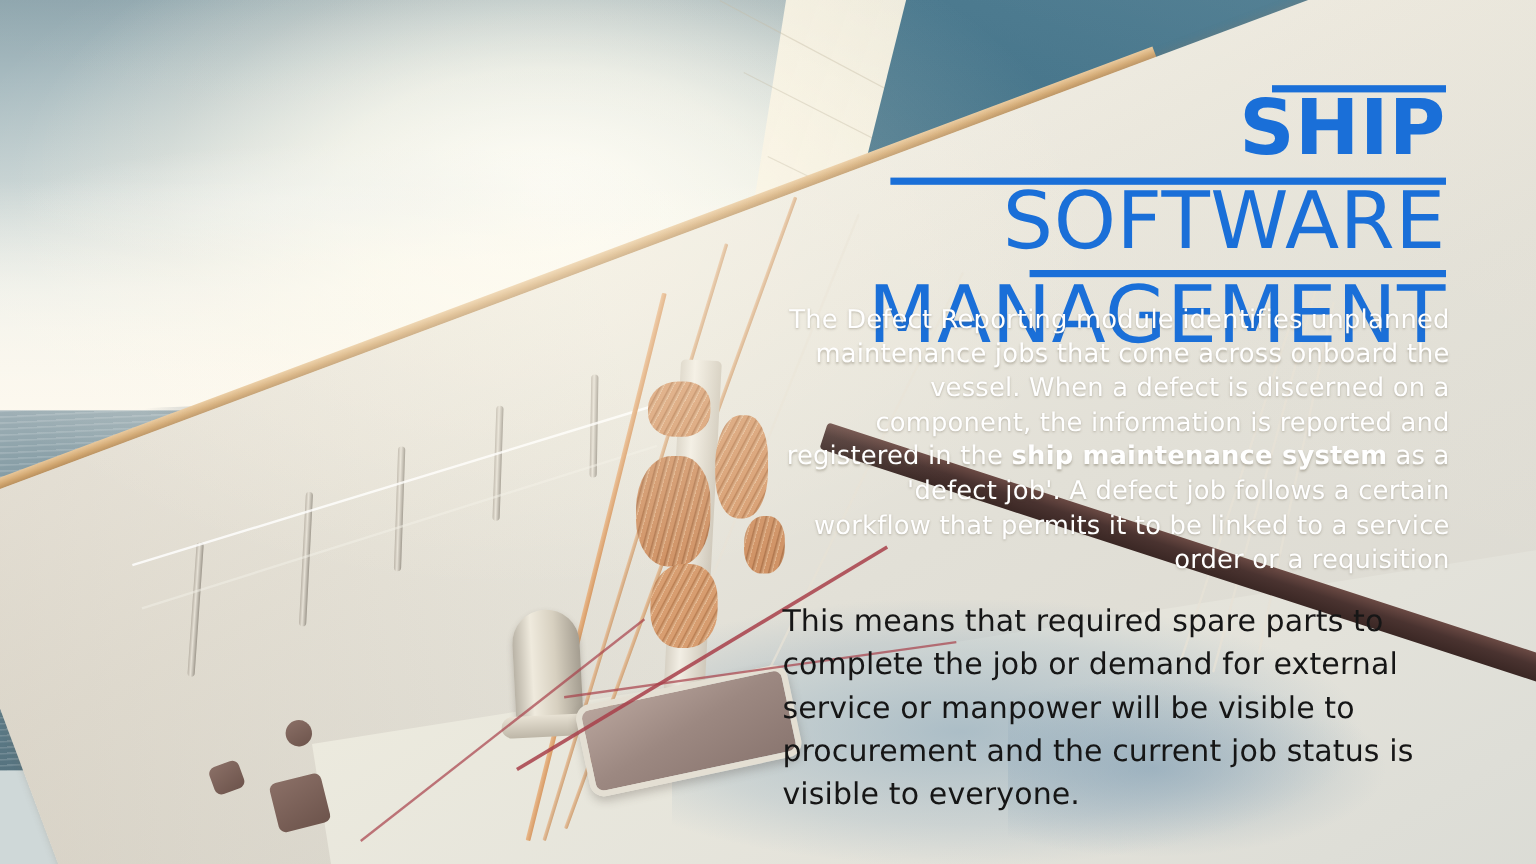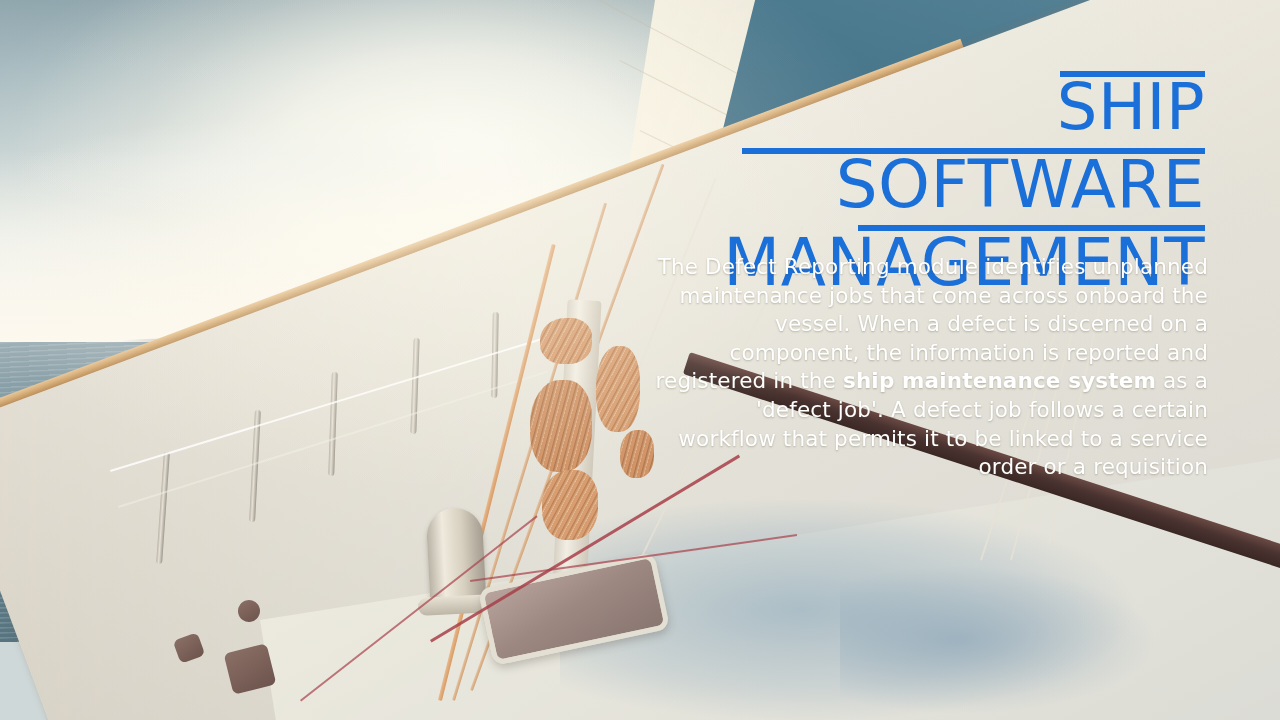"SHIP" .title-line.l1 { font-weight: none -> bold }
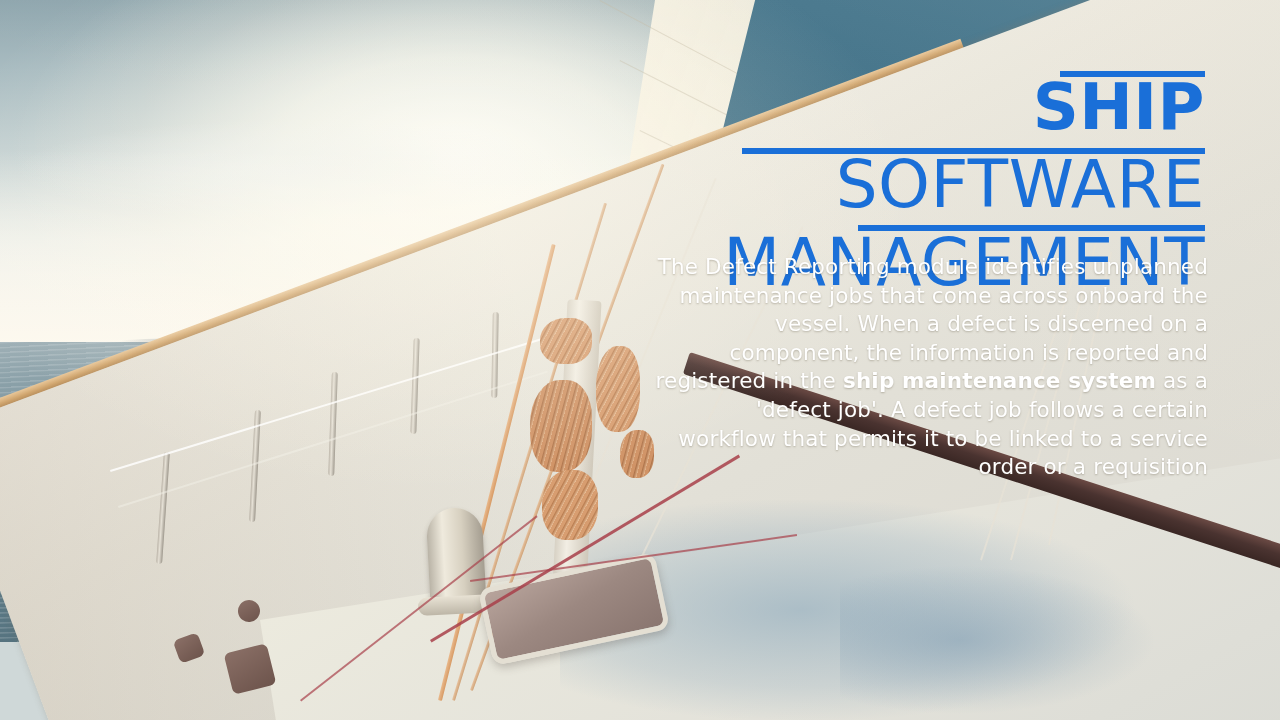"This means that required spare" div.para-dark { html: none -> <div>This means that required spare parts to complete the job or demand for external service or manpower will be visible to procurement and the current job status is visible to everyone.</div> }
